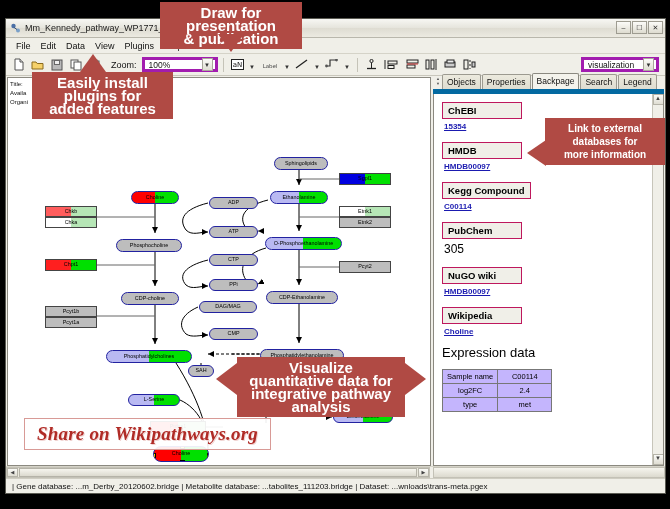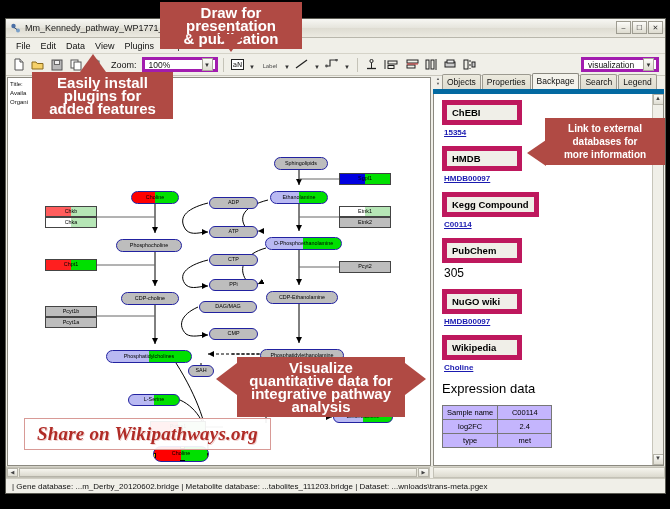"ChEBI" .db-head { border: 5px solid #be185d -> 1px solid #be185d }
